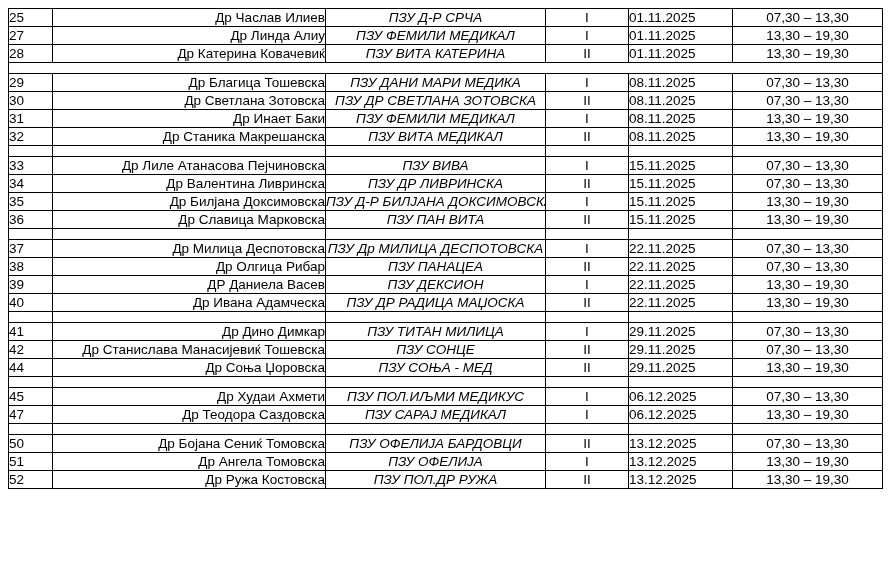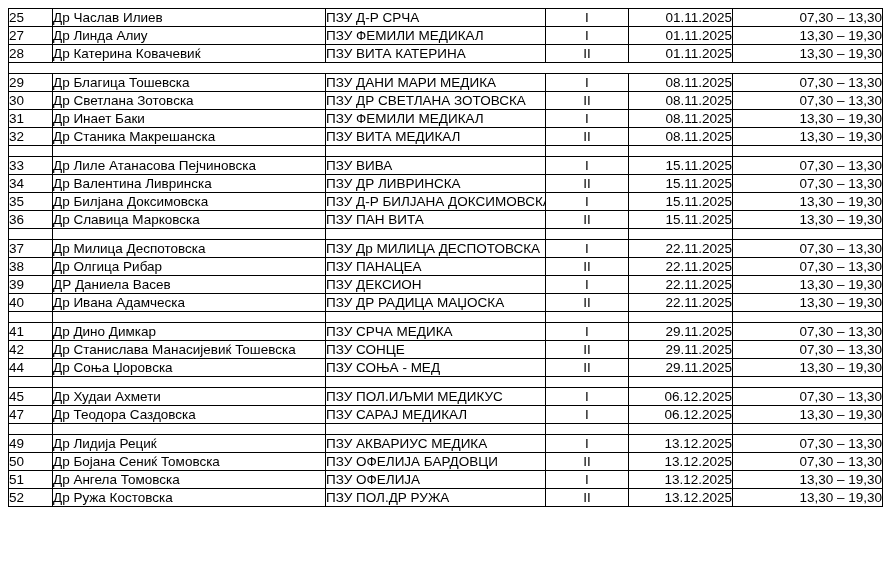"Др Часлав Илиев" td.c-doc { text-align: left -> right }
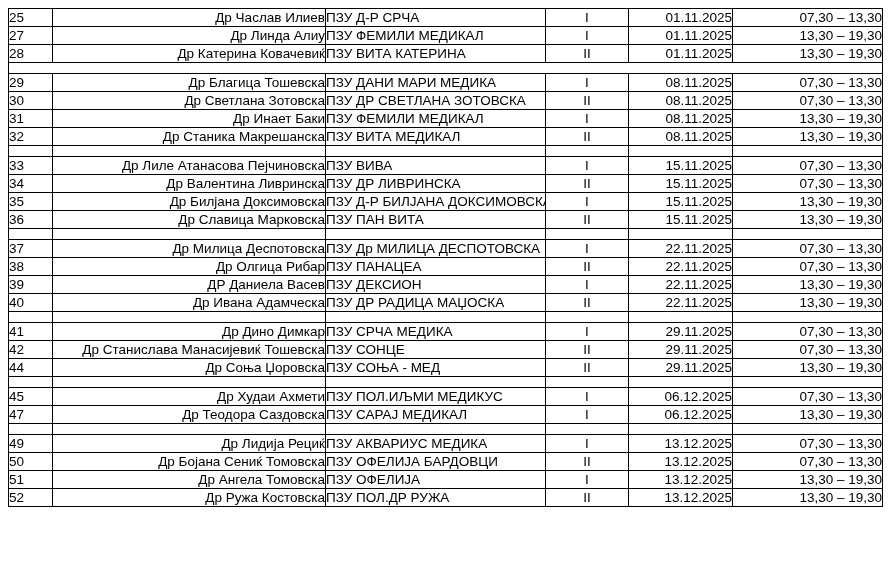"ПЗУ Д-Р СРЧА" td.c-clinic { font-style: none -> italic; text-align: left -> center }
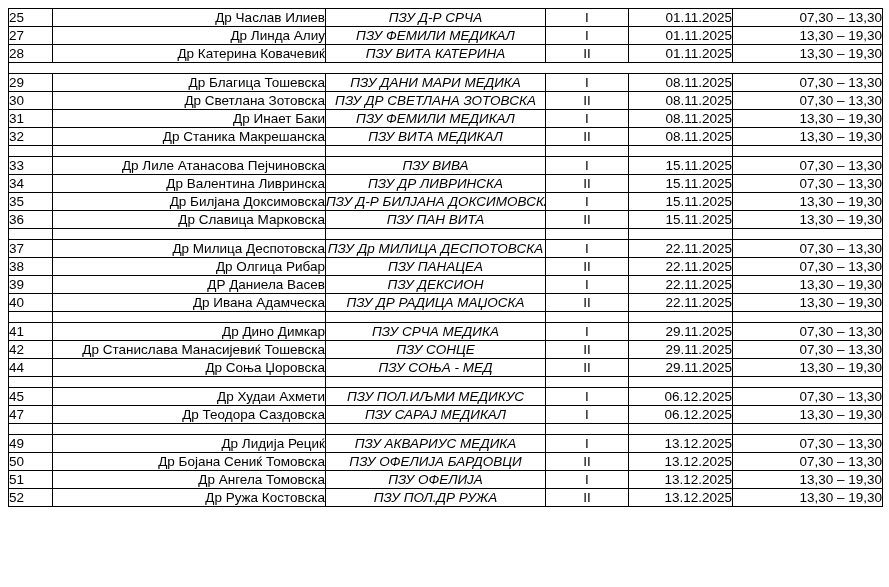"01.11.2025" td.c-date { text-align: right -> left }
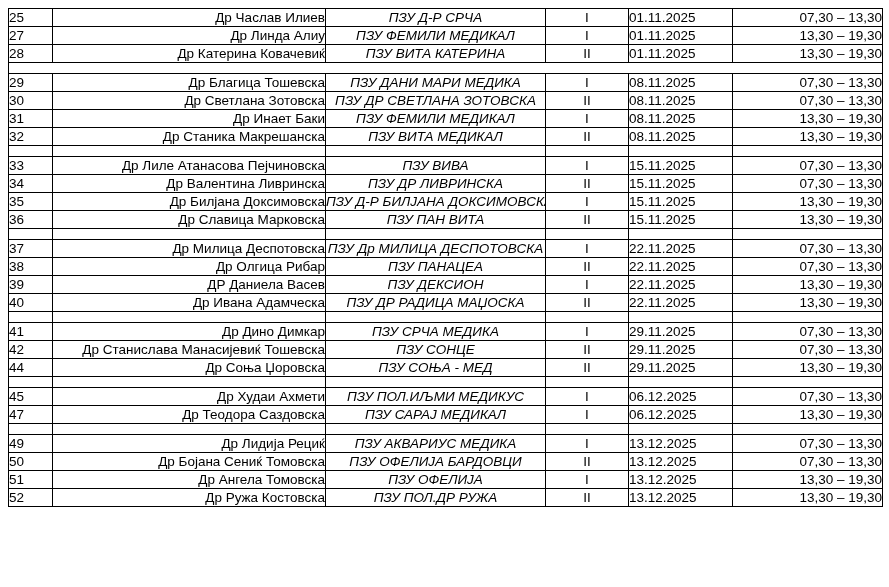"07,30 – 13,30" td.c-time { text-align: right -> center }
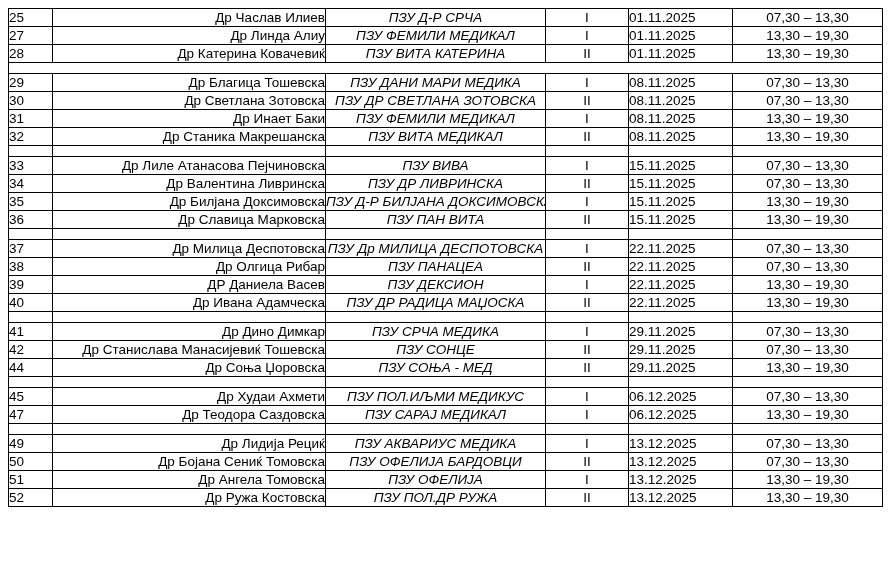"ПЗУ СРЧА МЕДИКА" td.c-clinic { text: СРЧА МЕДИКА -> ТИТАН МИЛИЦА }
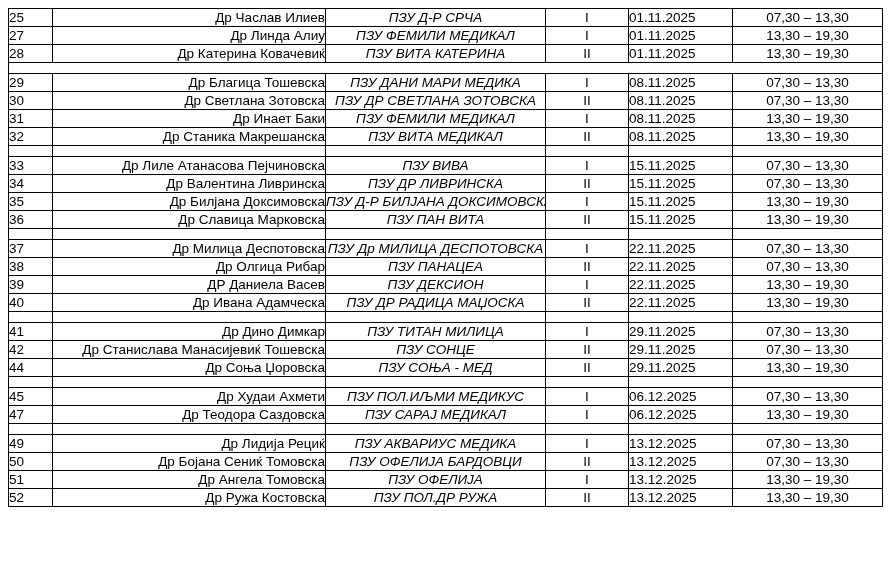"49" tr { html: <tr> <td>49</td> <td>Др Лидија Рециќ</td> <td>ПЗУ АКВАРИУС МЕДИКА</td> <td>I</td> <td>13.12.2025</td> <td>07,30 – 13,30</td> </tr> -> none }
